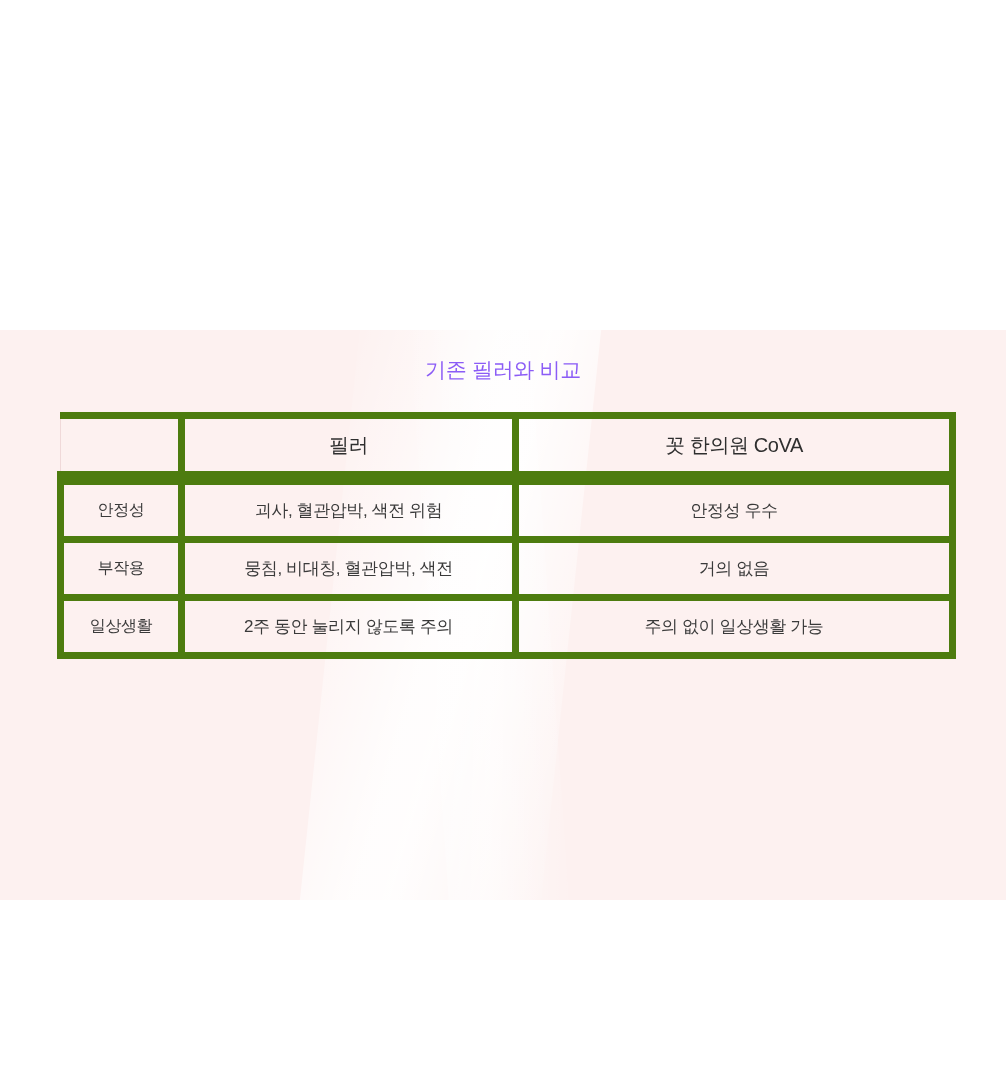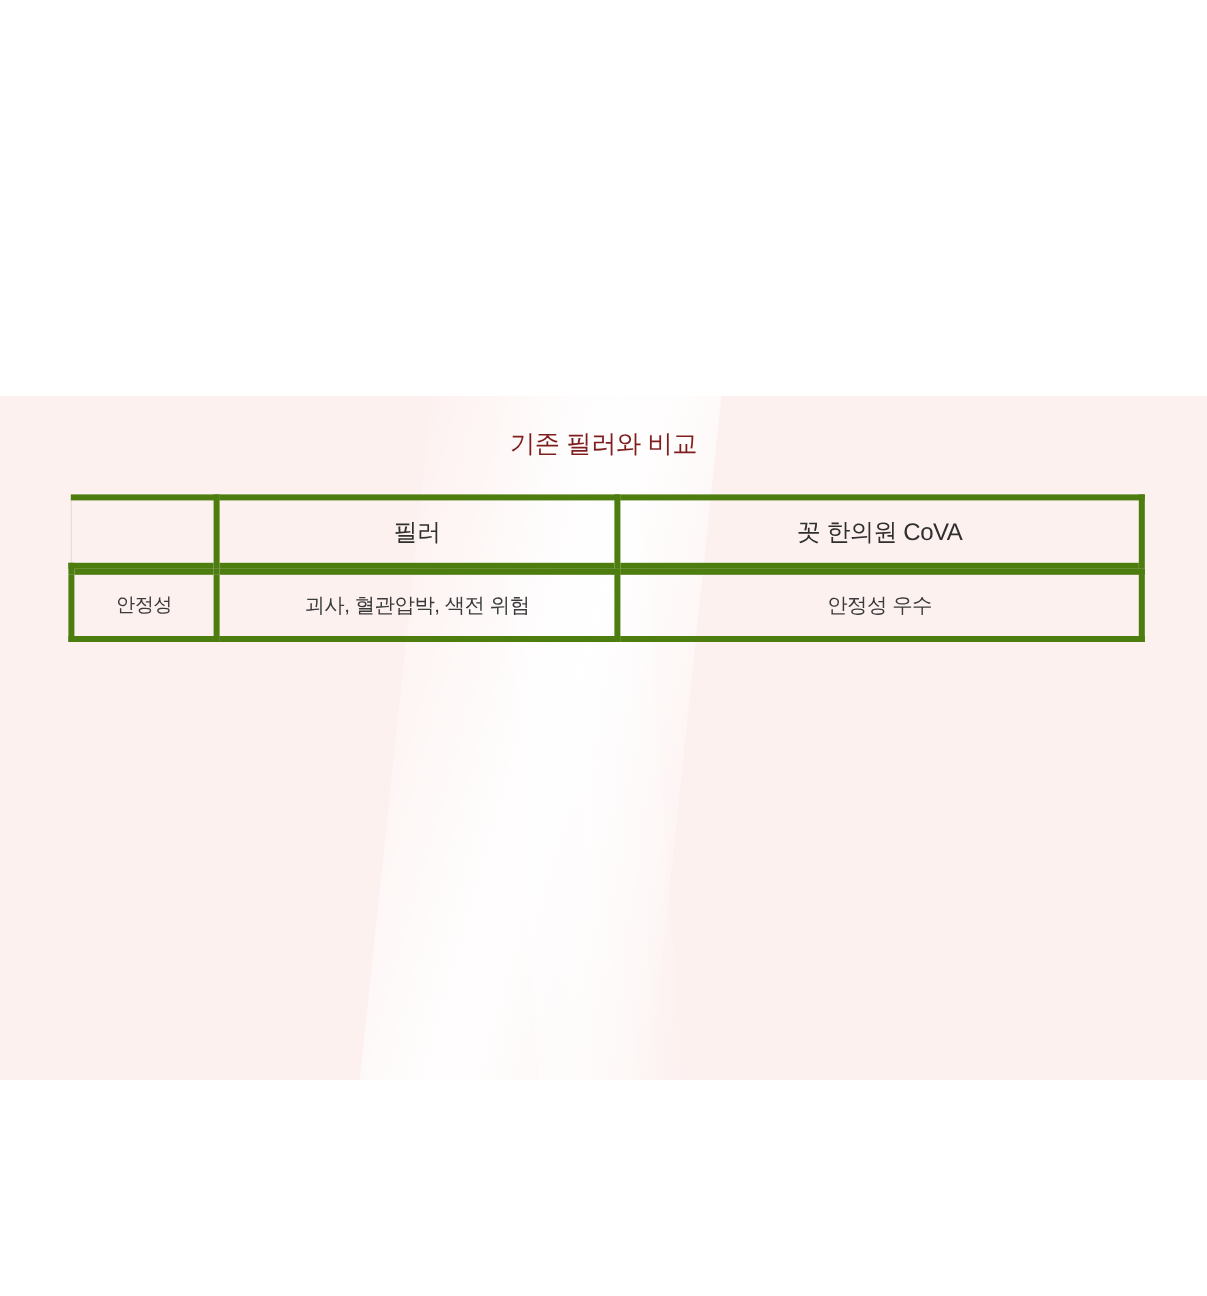"기존 필러와 비교" .panel-title { color: #7f1d1d -> #8b5cf6 }
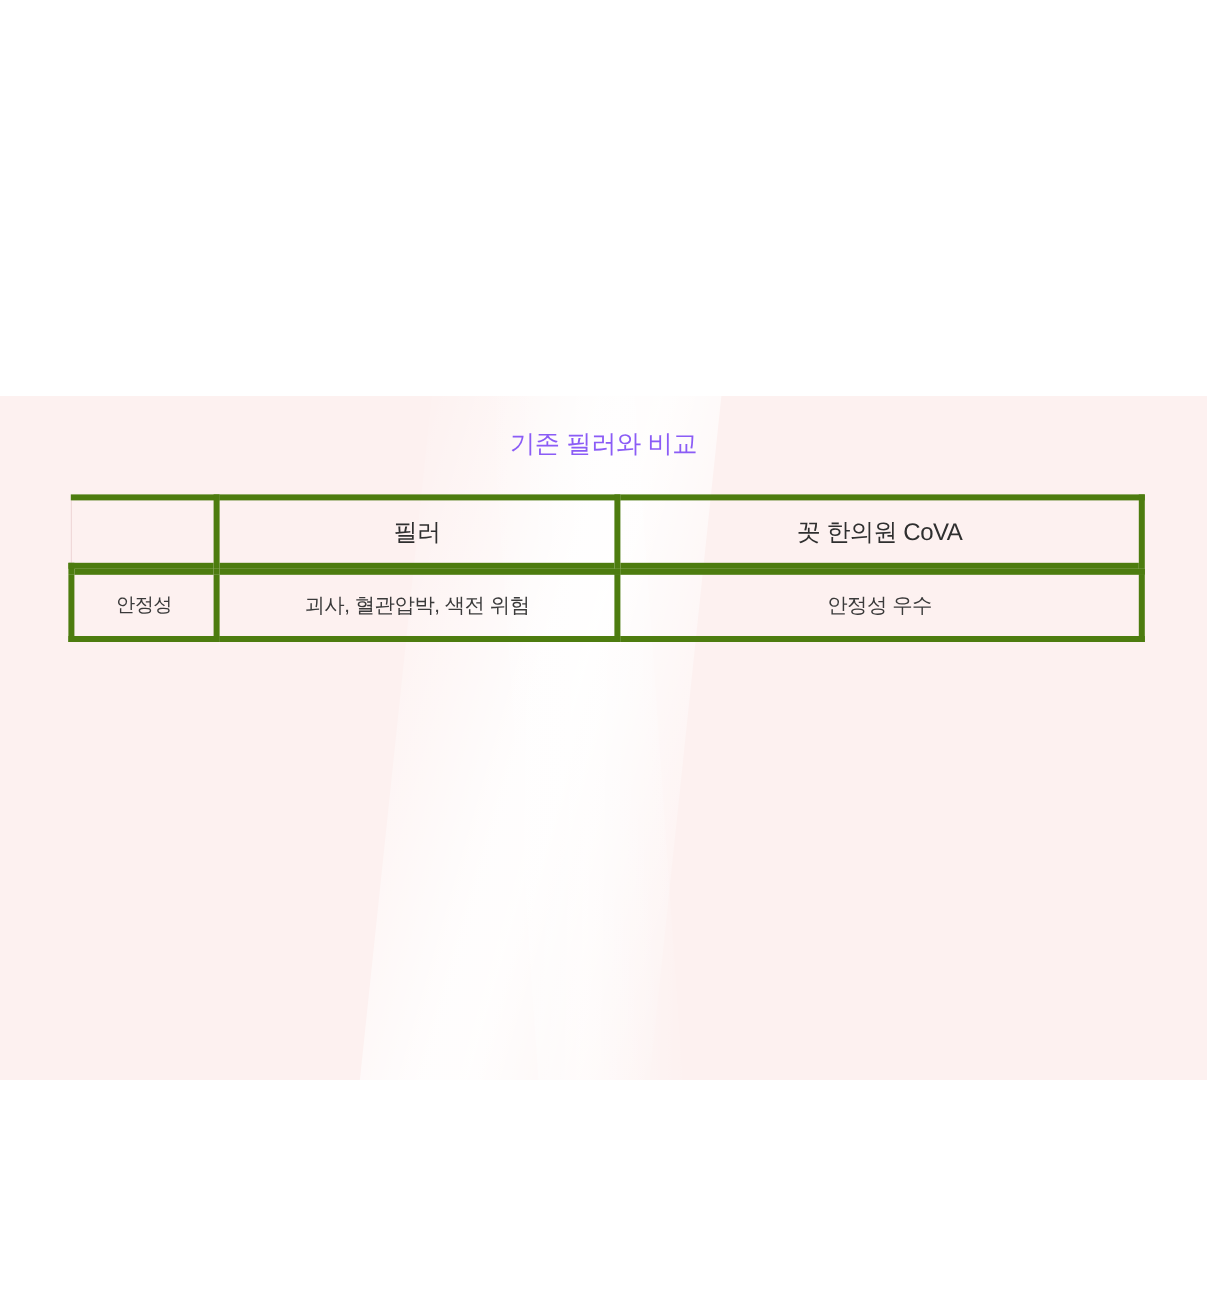"필러" table.cmp th, table.cmp td { border: 5px solid #4d7c0f -> 7px solid #4d7c0f }
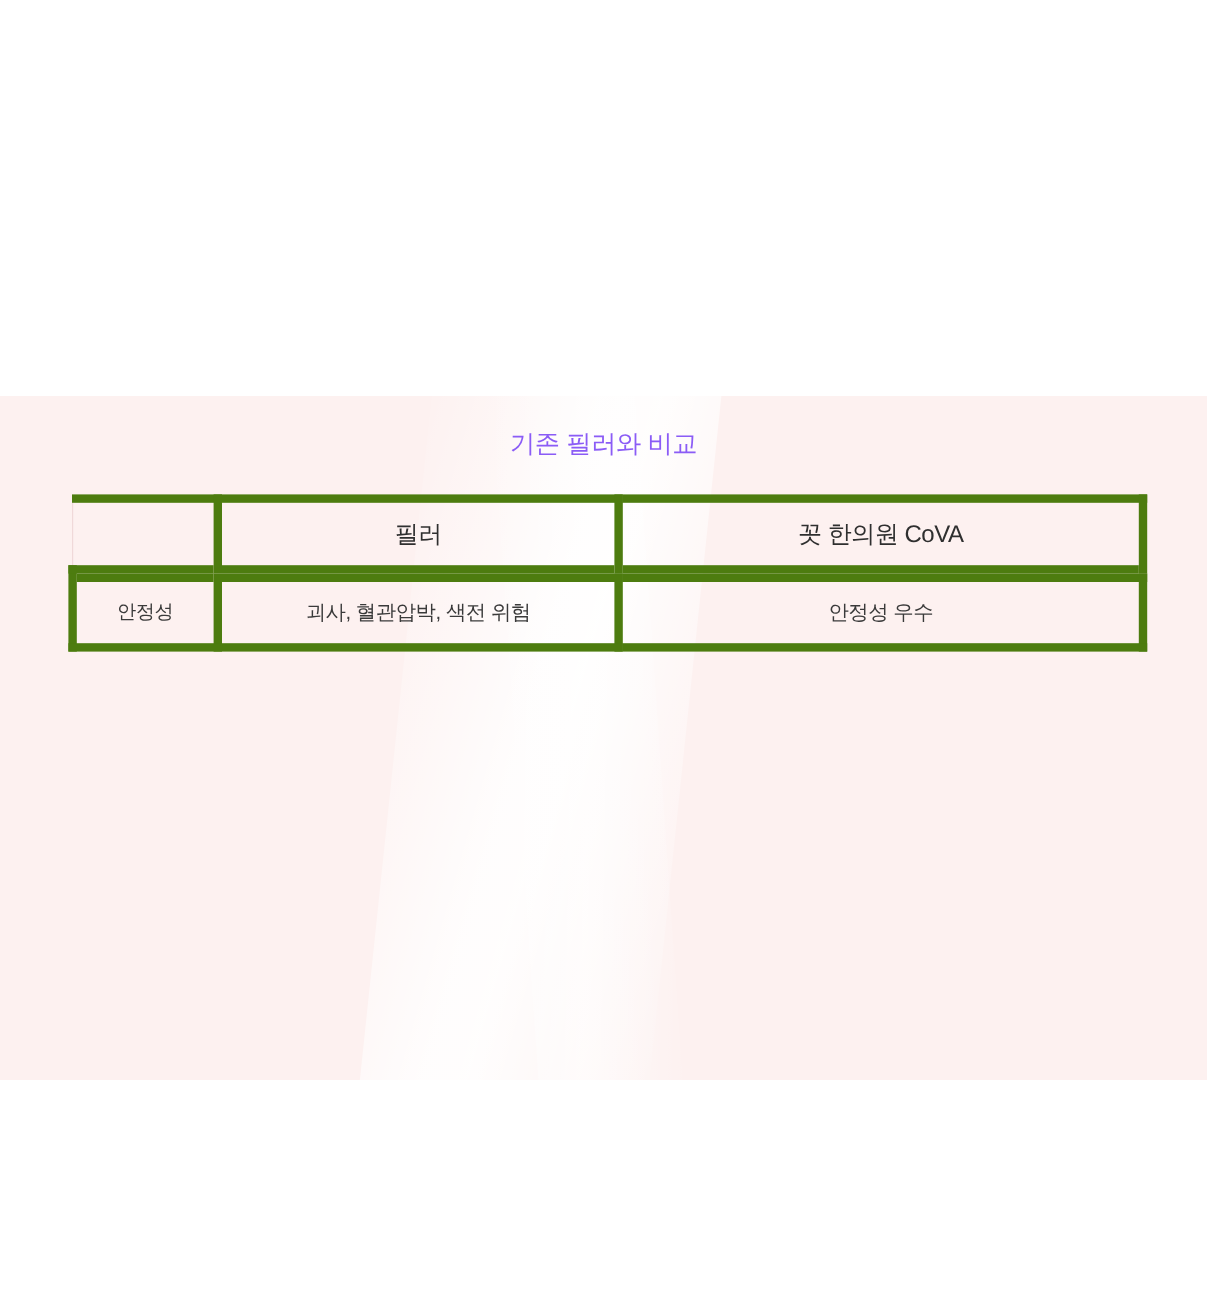"부작용" tr { html: none -> <tr> <td>부작용</td> <td>뭉침, 비대칭, 혈관압박, 색전</td> <td>거의 없음</td> </tr> }
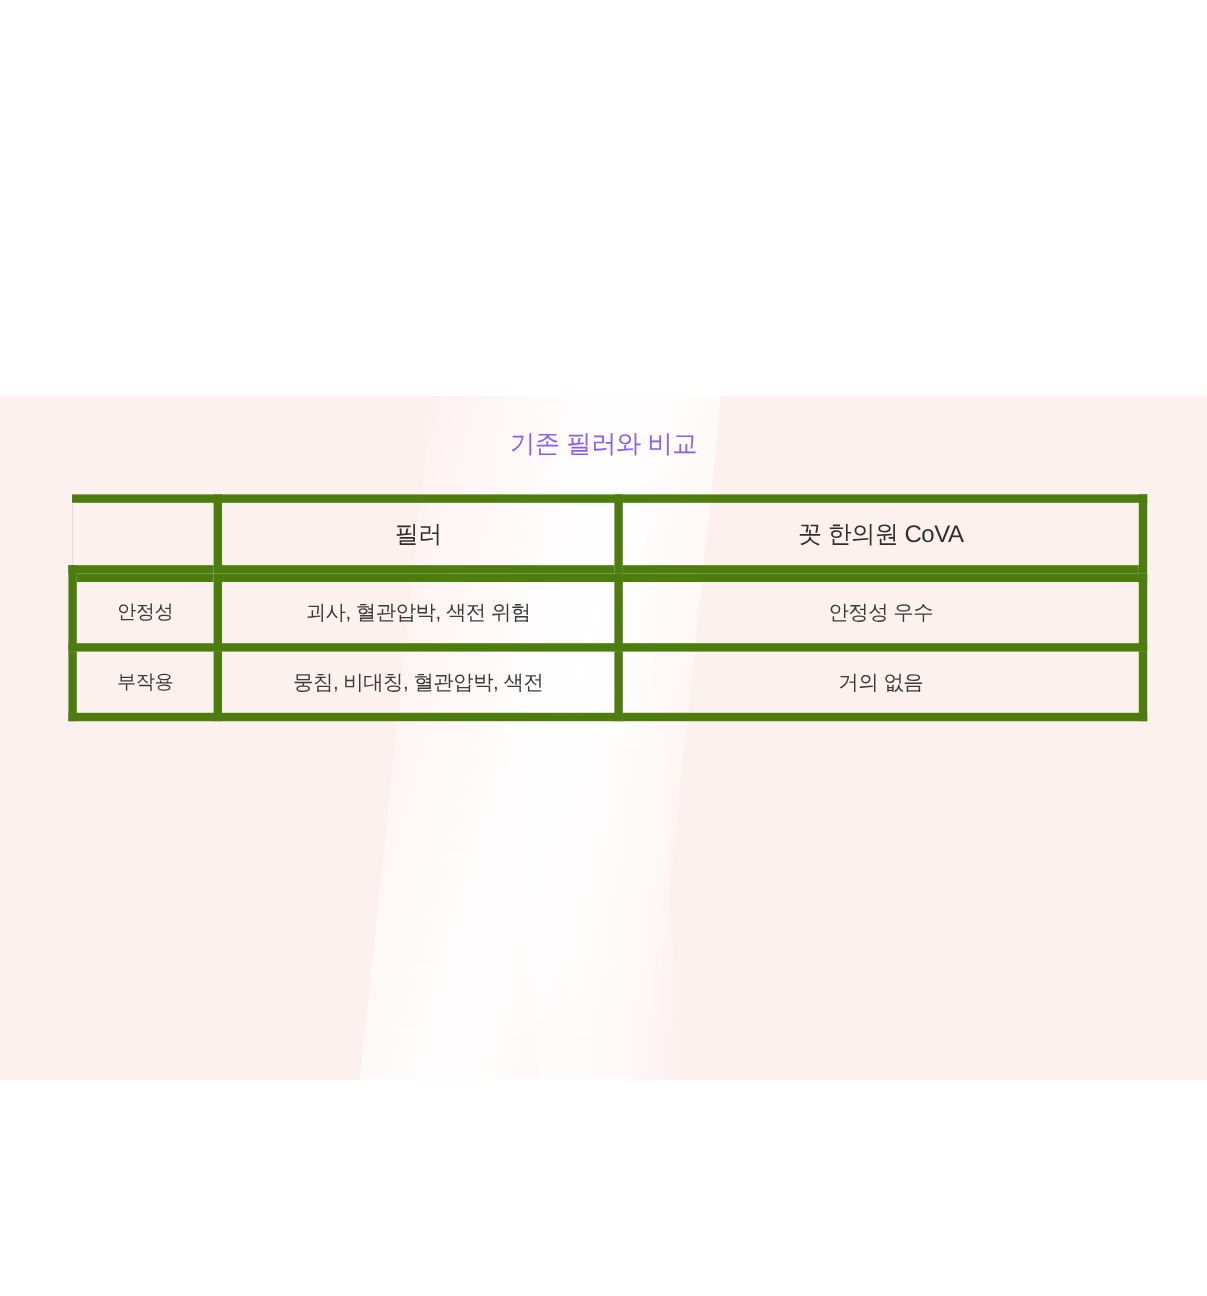"일상생활" tr { html: none -> <tr> <td>일상생활</td> <td>2주 동안 눌리지 않도록 주의</td> <td>주의 없이 일상생활 가능</td> </tr> }
